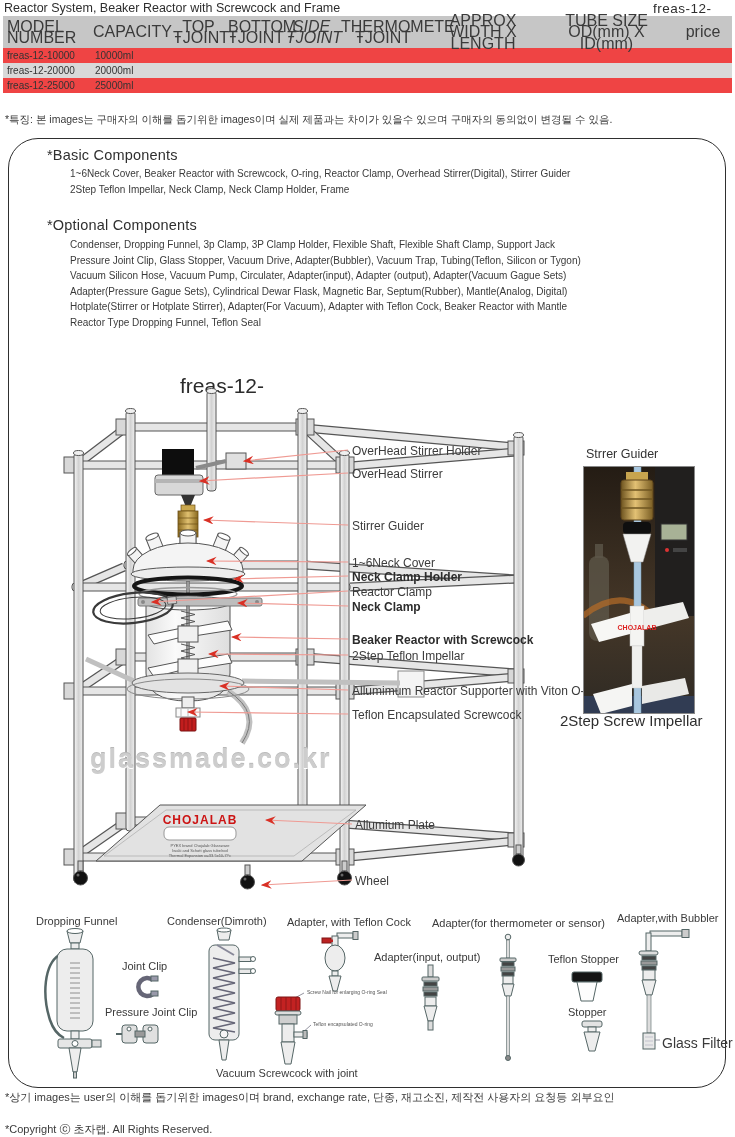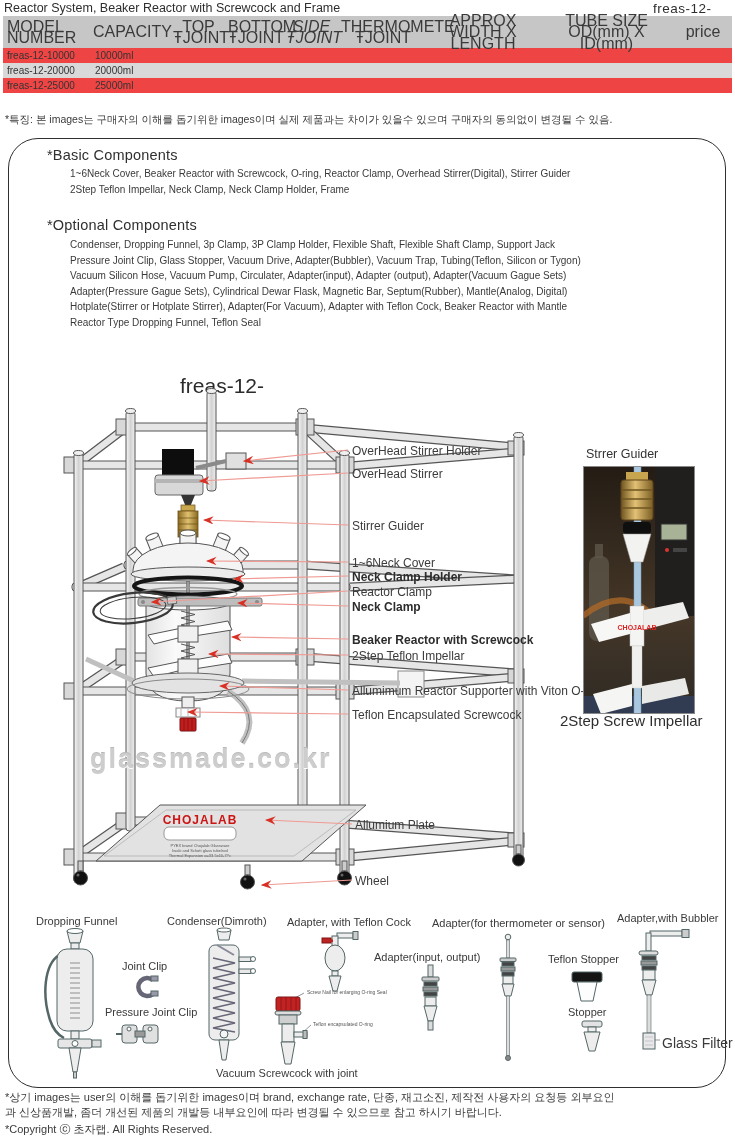"과 신상품개발, 좀더 개선된 제품의" div.abs { html: <div>과 신상품개발, 좀더 개선된 제품의 개발등 내부요인에 따라 변경될 수 있으므로 참고 하시기 바랍니다.</div> -> none }
